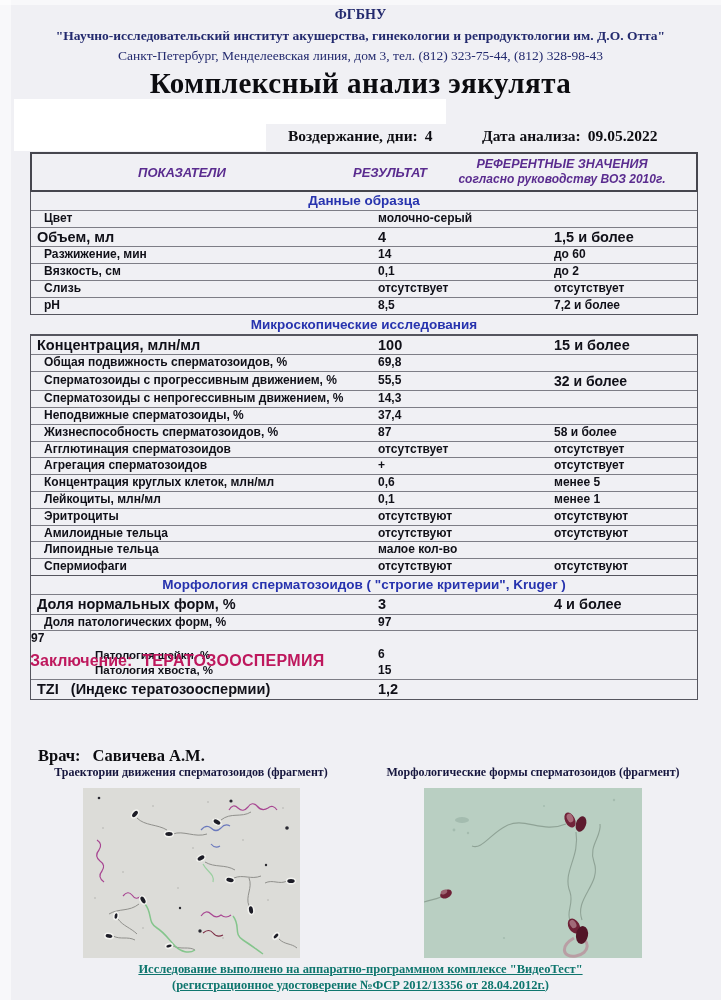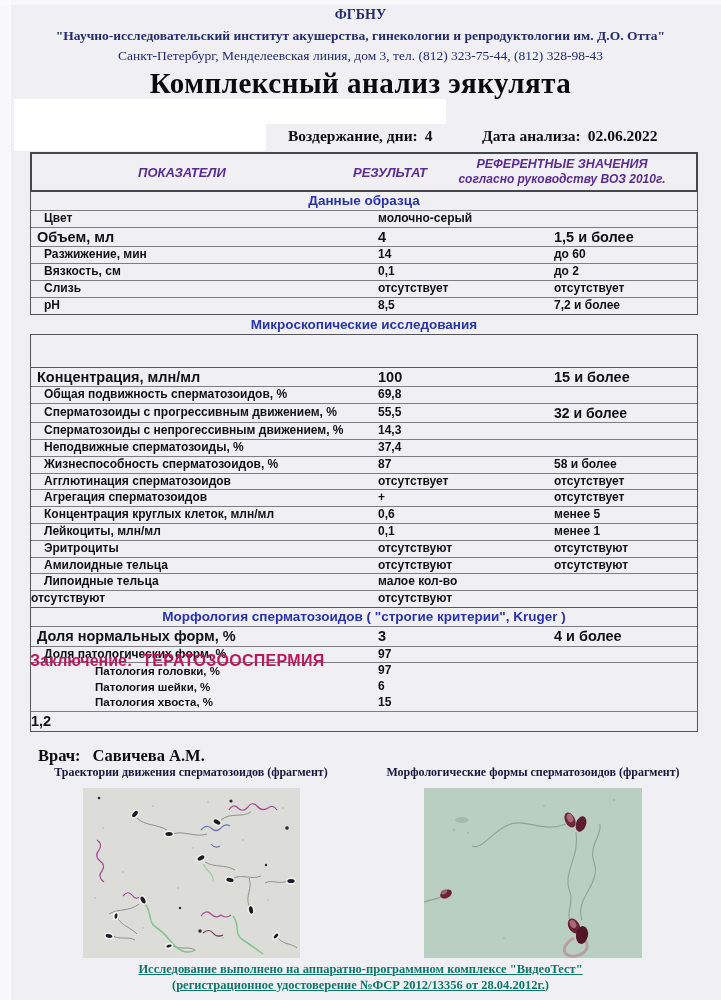"02.06.2022" span.val { text: 02.06.2022 -> 09.05.2022 }
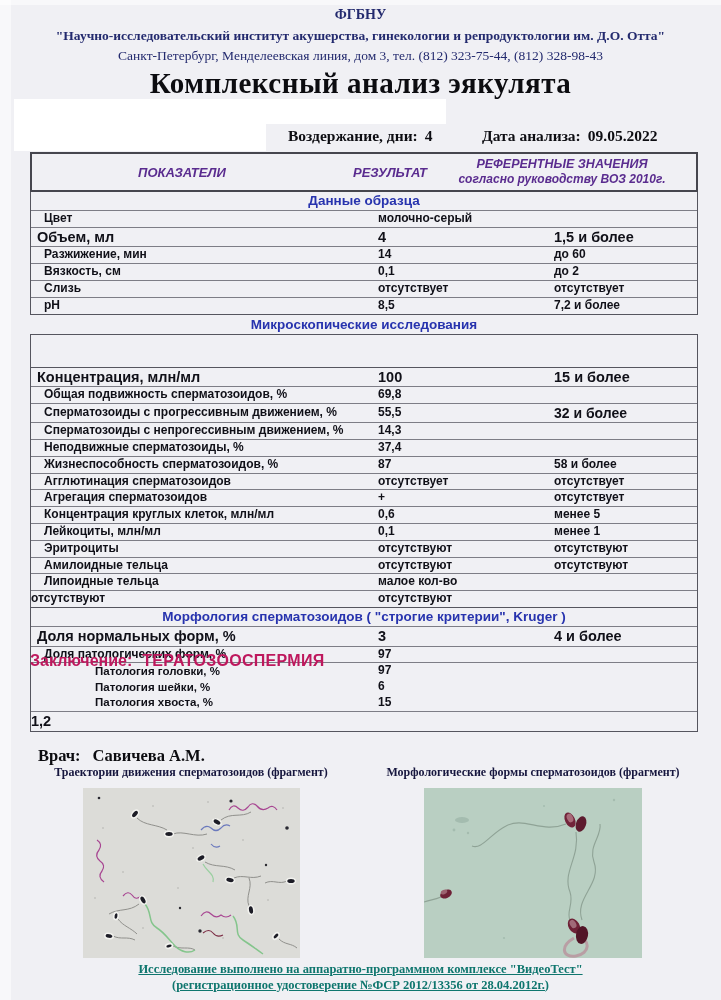"Концентрация, млн/мл" .box > .row:first-child { margin-top: 32px -> none }
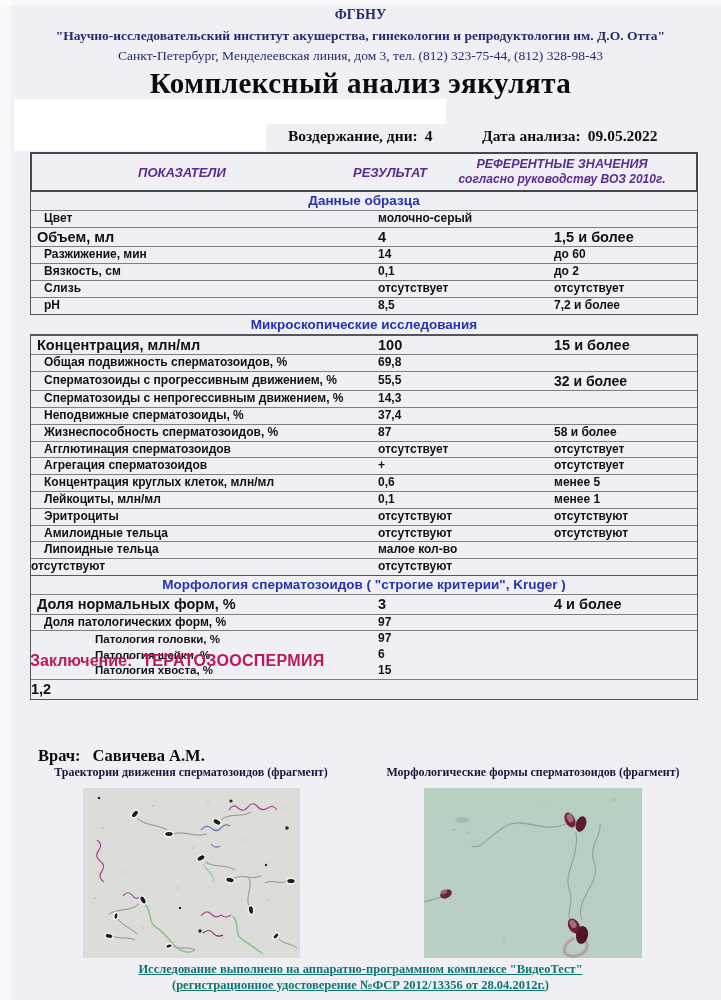"Спермиофаги" span.lbl { html: none -> <span>Спермиофаги</span> }
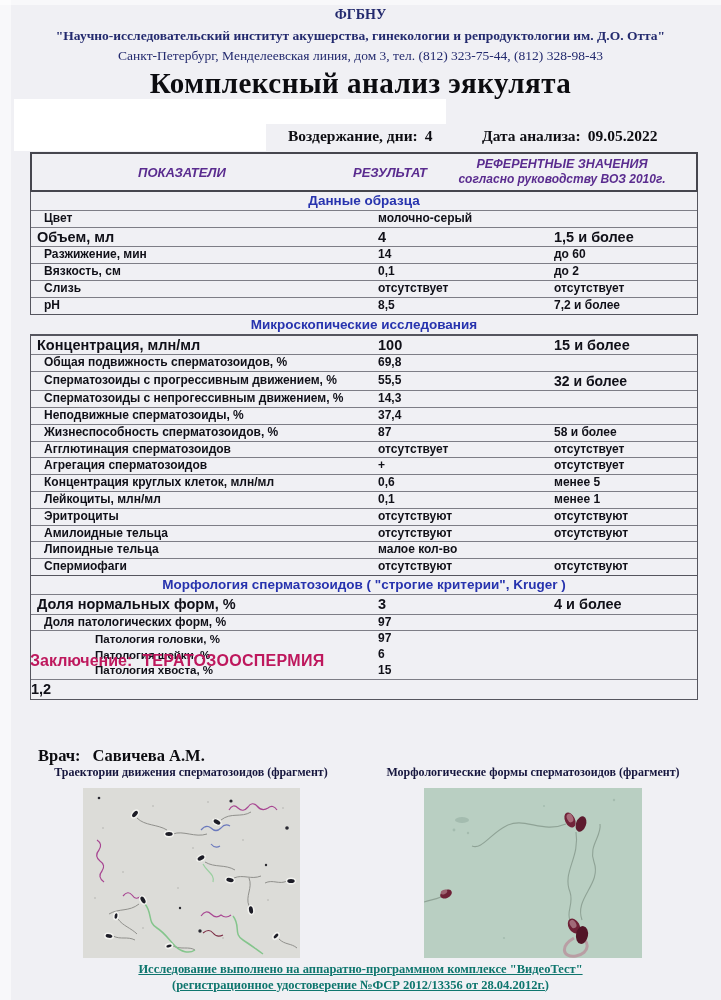"Патология головки, %" span.lbl { html: <span>Патология головки, %</span> -> none }
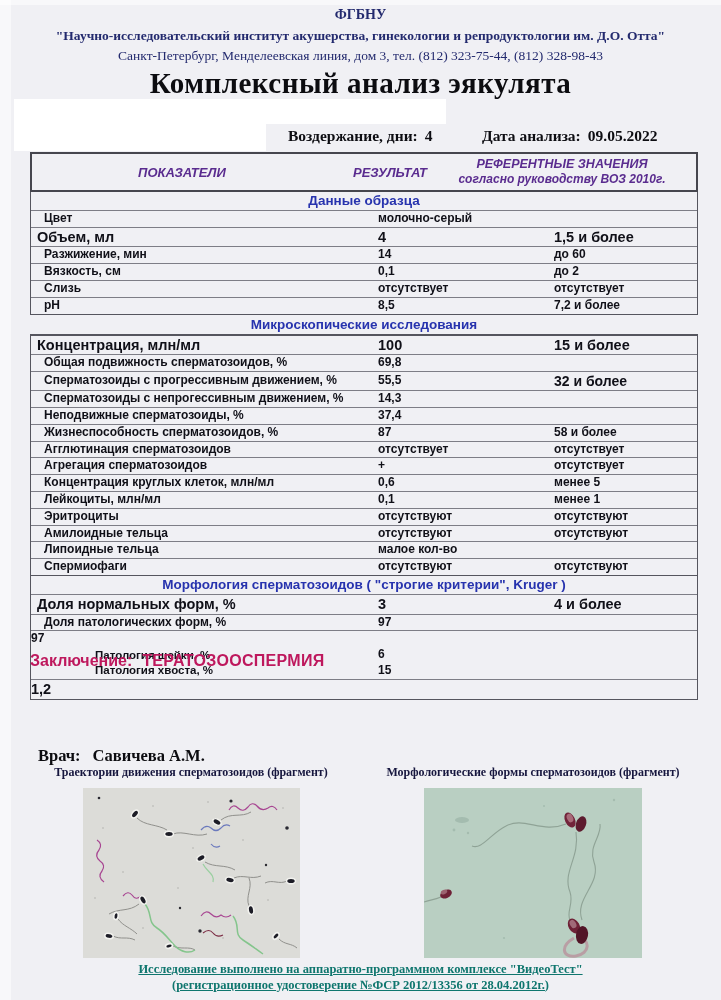"TZI (Индекс тератозооспермии)" span.lbl { html: none -> <span>TZI&nbsp;&nbsp; (Индекс тератозооспермии)</span> }
